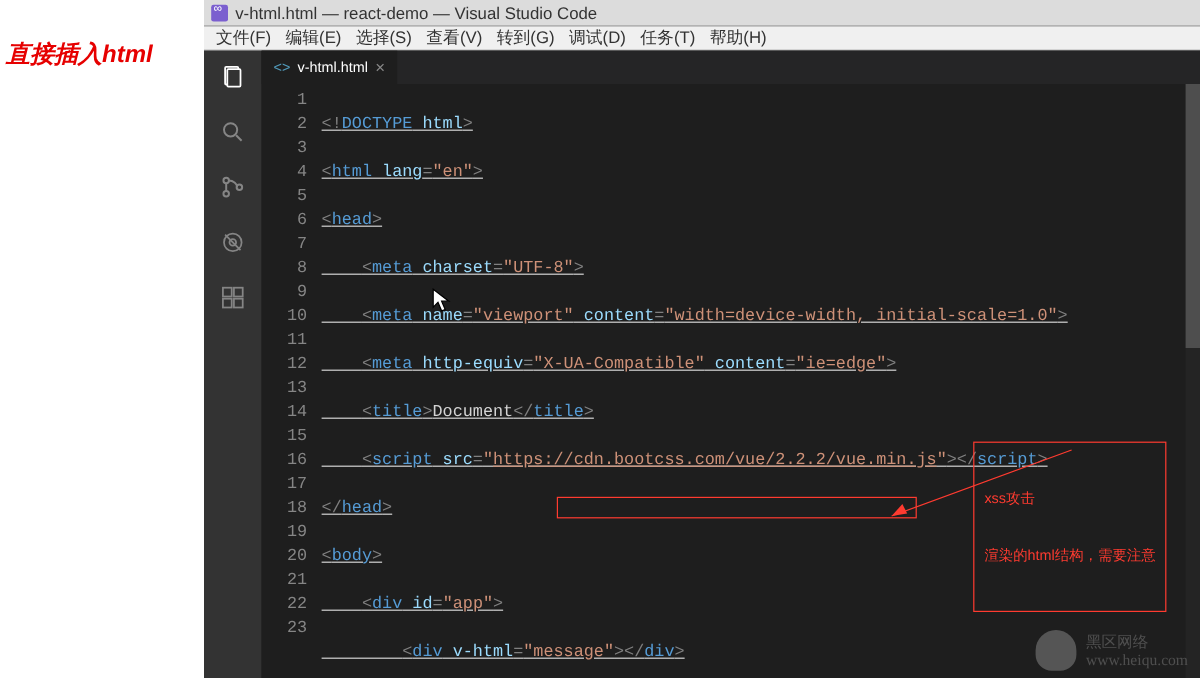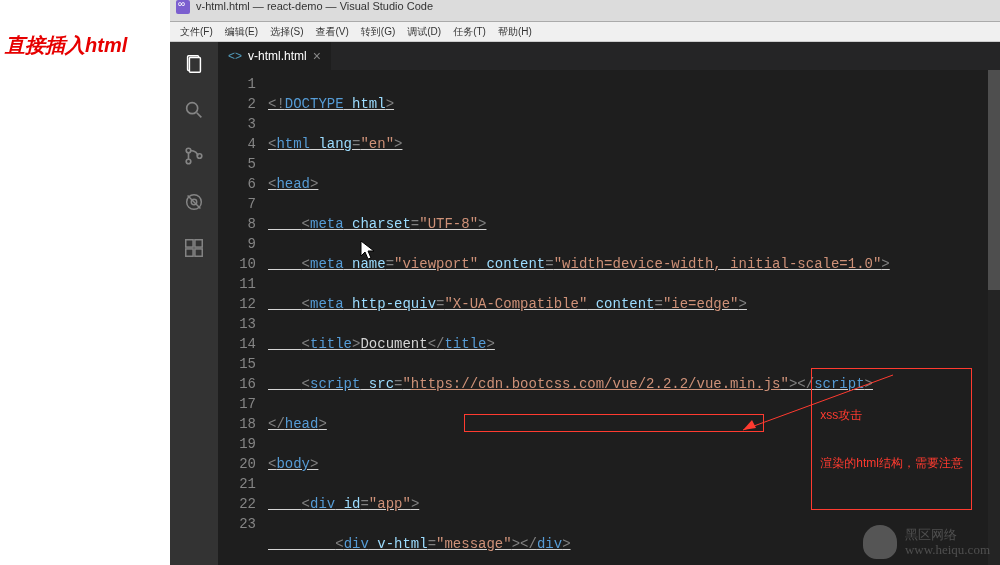"v-html.html — react-demo — Visual" .titlebar { align-items: flex-start -> center; font-size: 11px -> 14px }
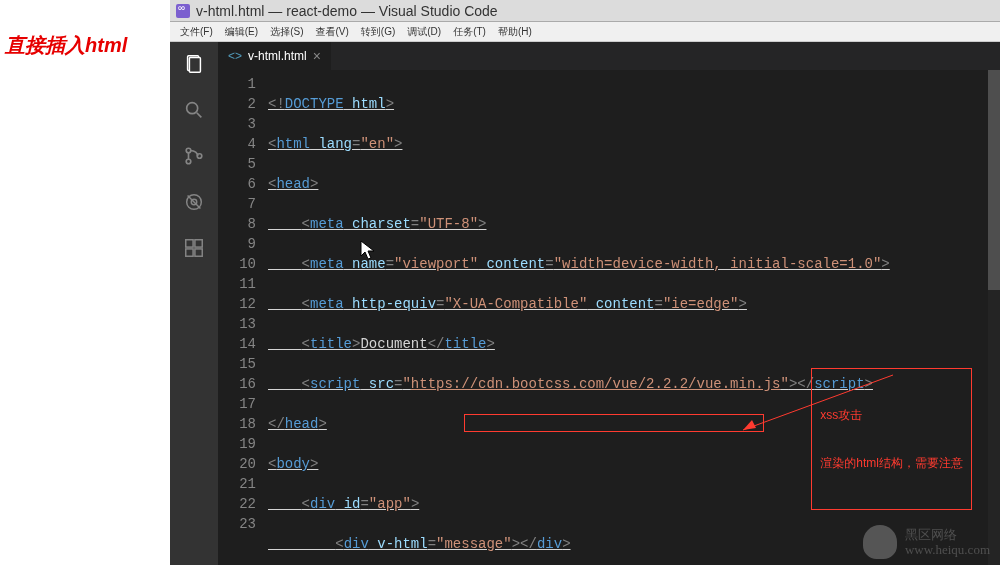"文件(F)" .menubar { font-size: 10px -> 14px }
